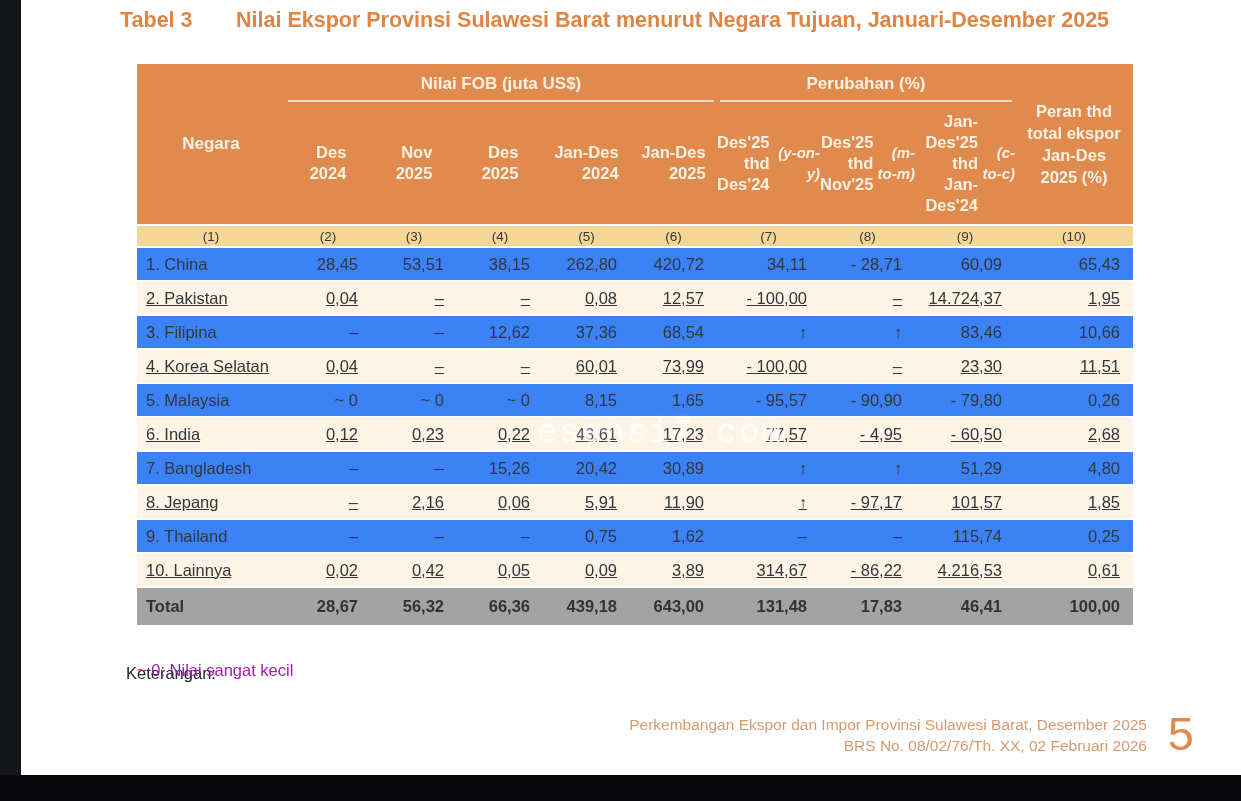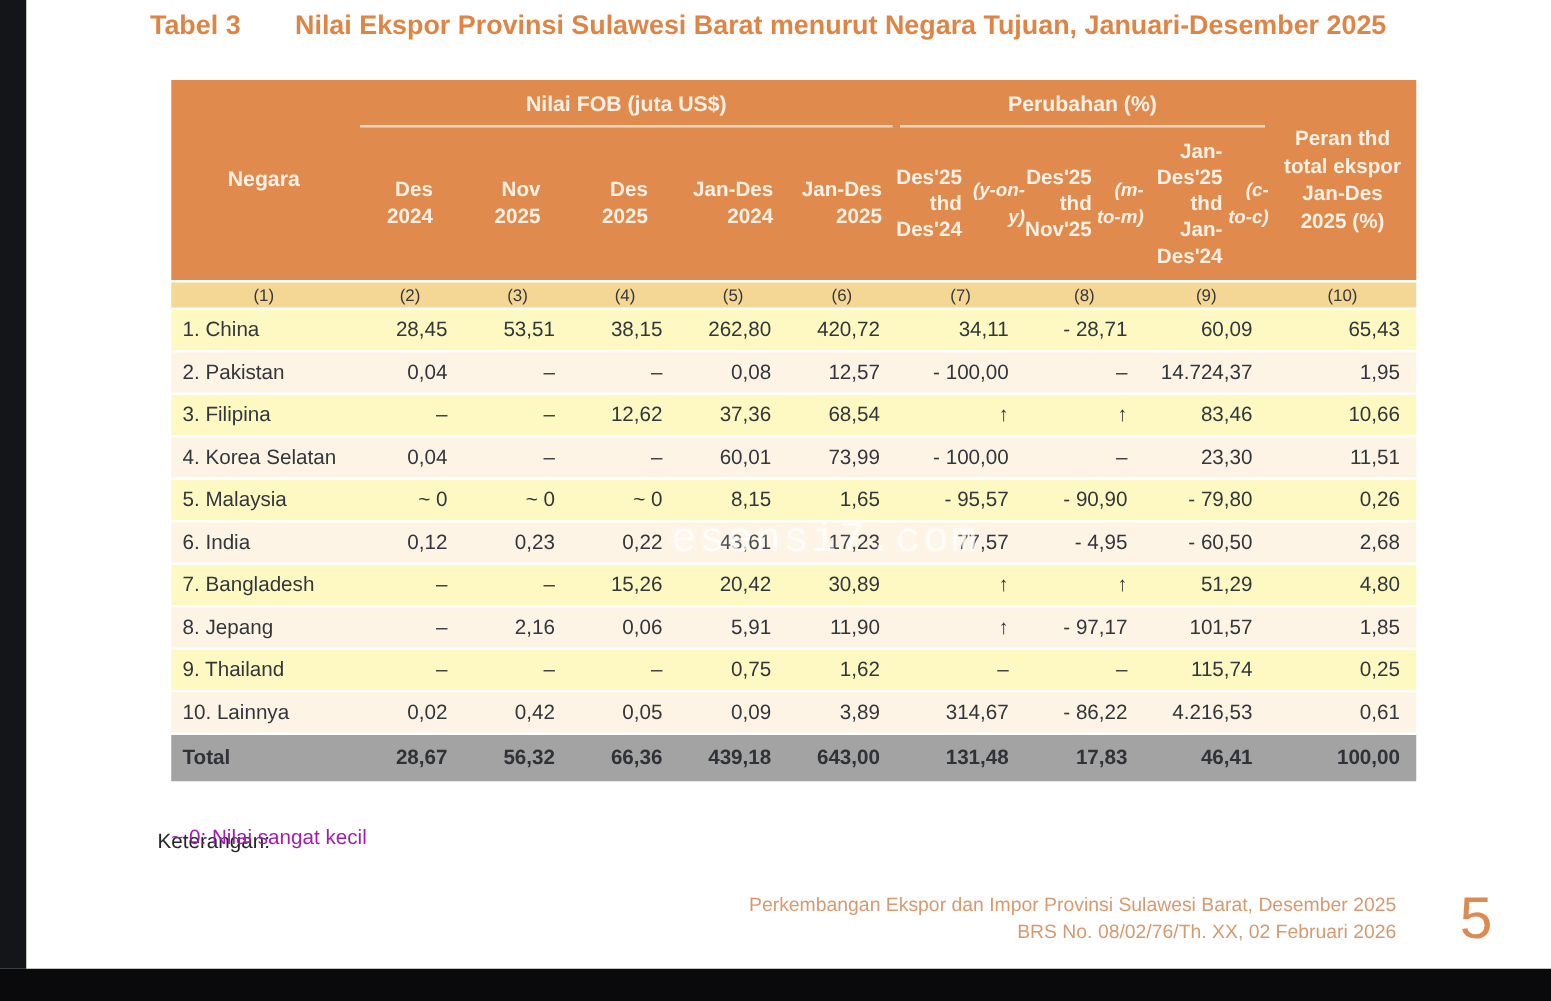"1. China" .trow.odd { background: #fef9c3 -> #3b82f6 }
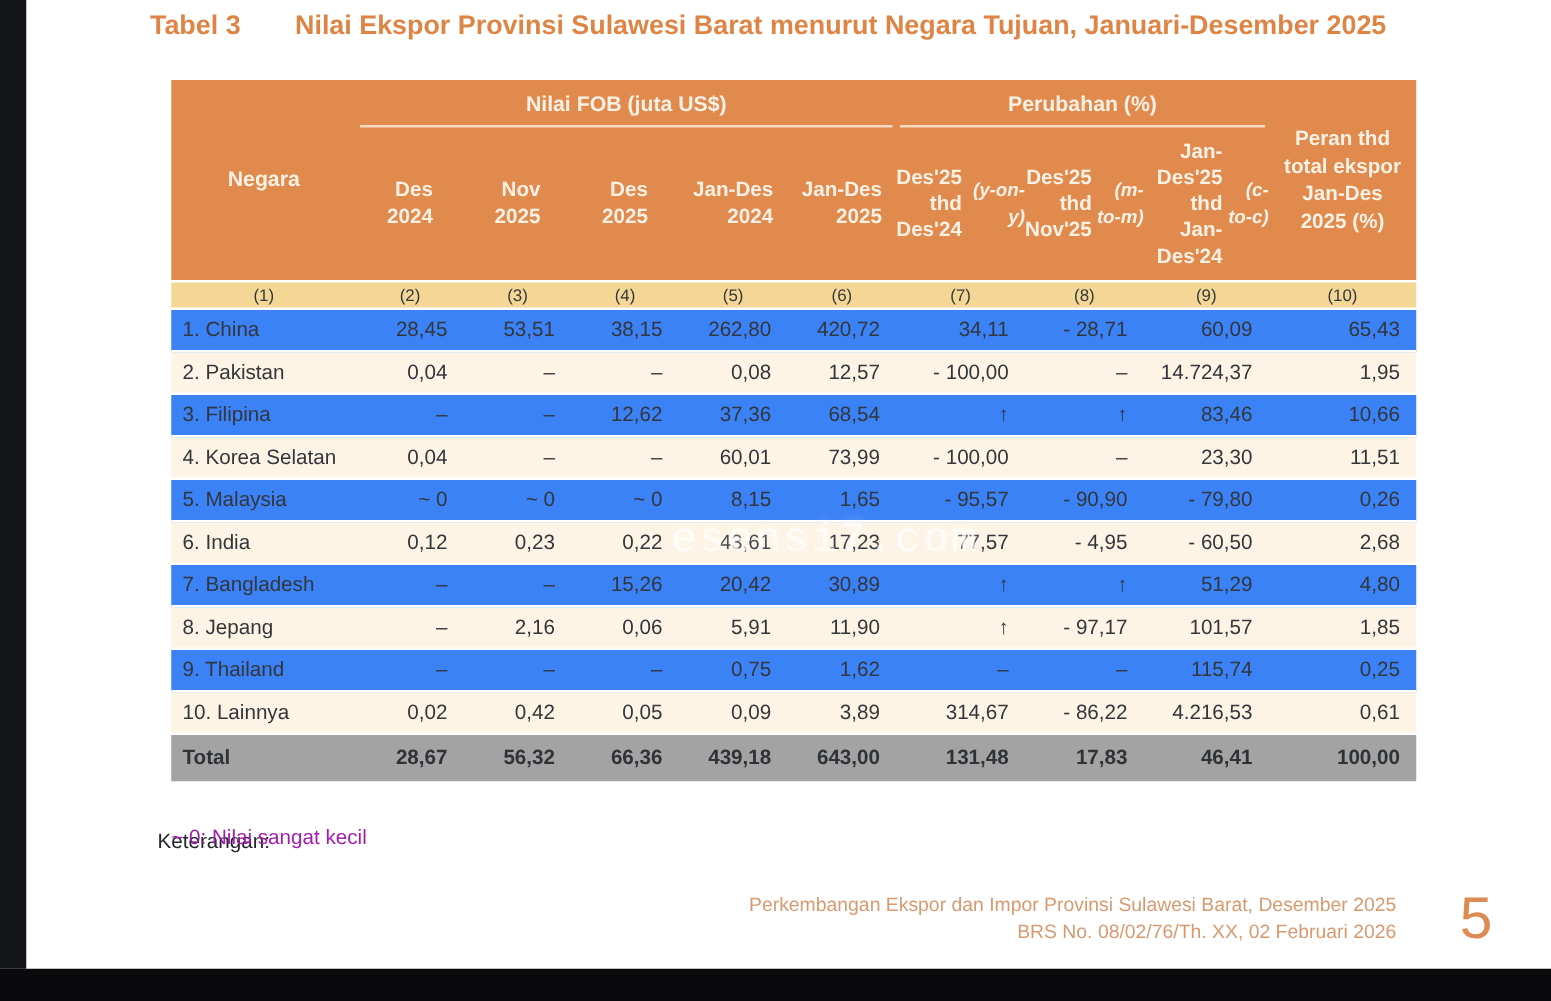"2. Pakistan" .trow.even { text-decoration: none -> underline }
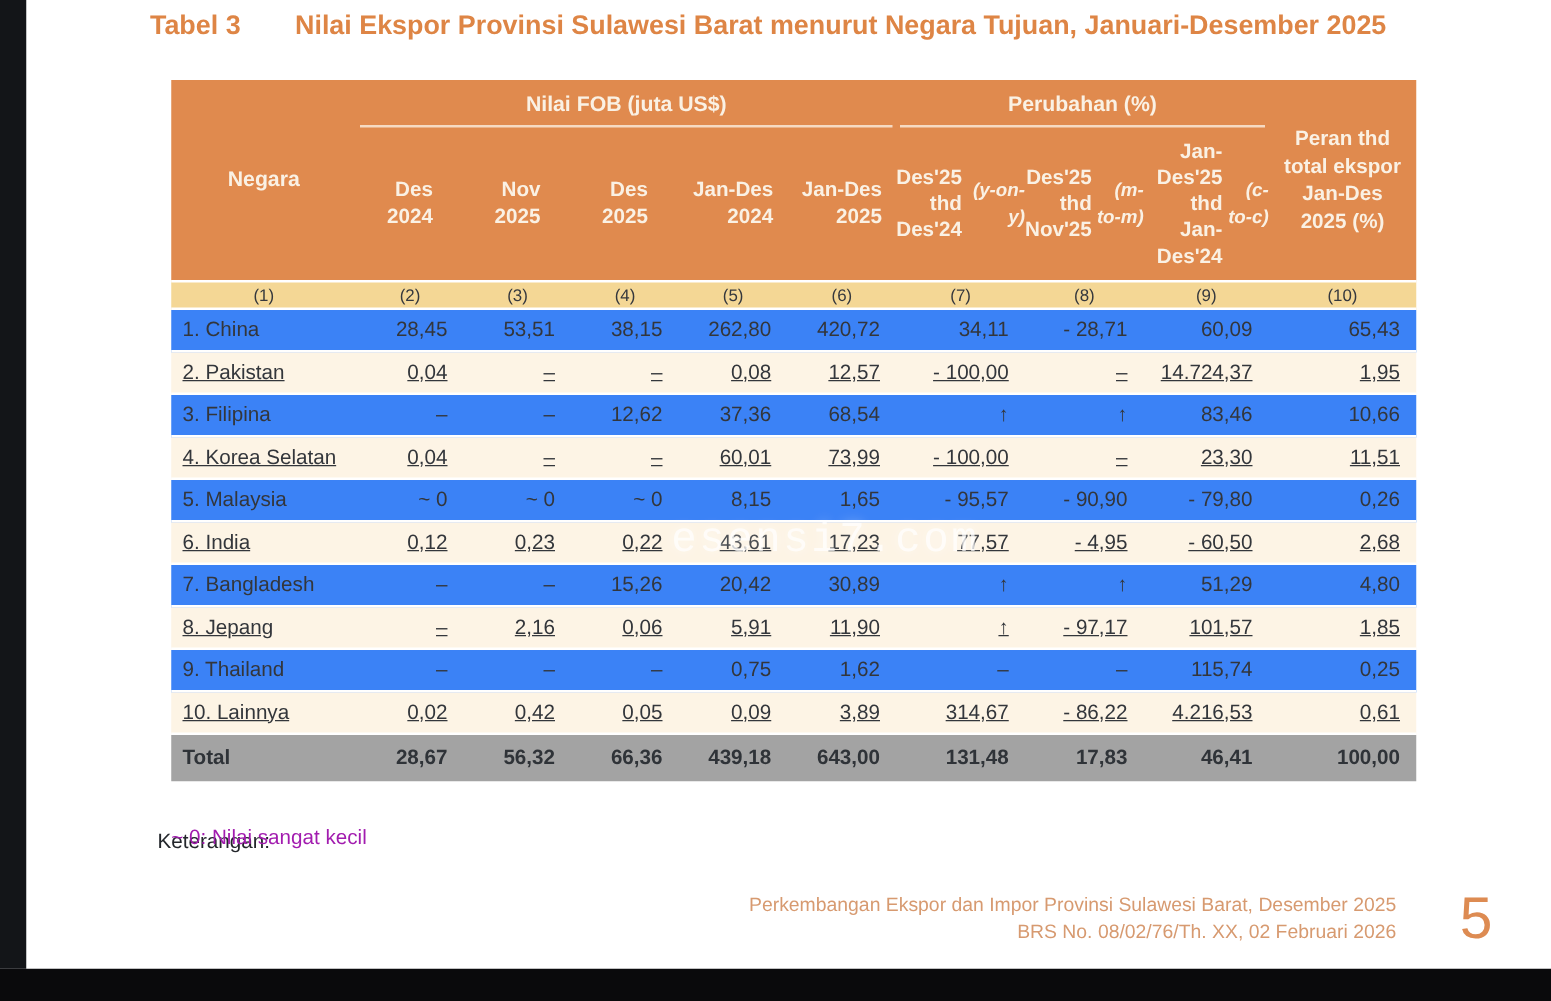"Perkembangan Ekspor dan Impor Provinsi" .footer { right: 124px -> 94px }
